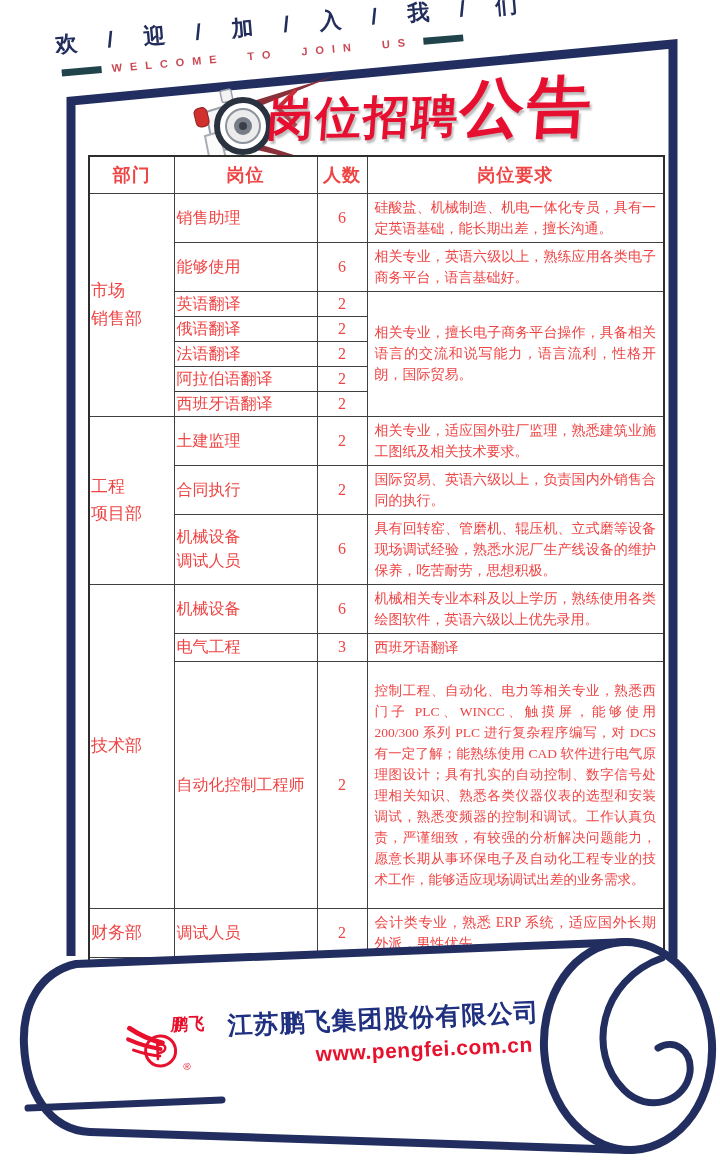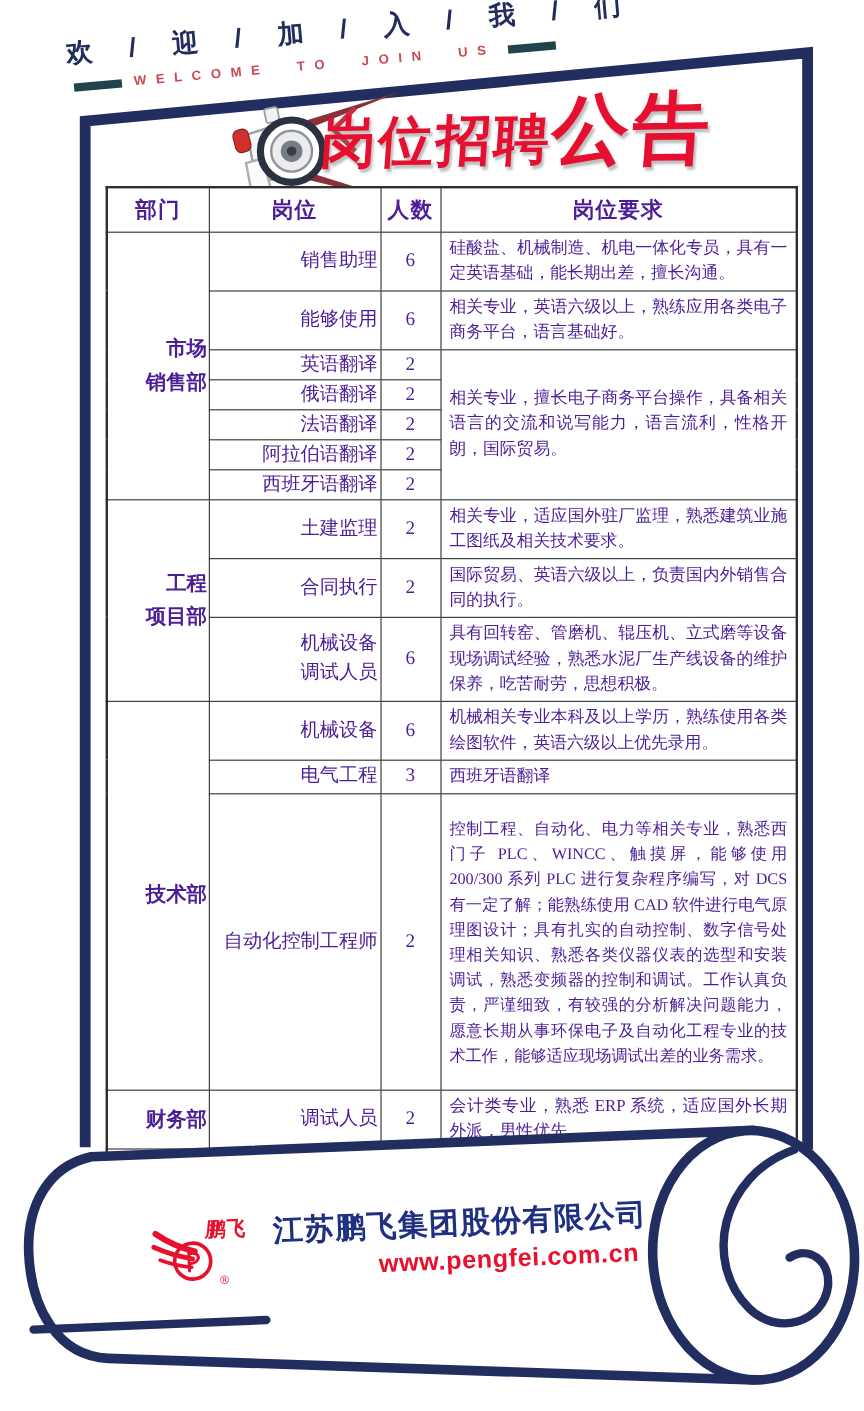"部门" table.board { color: #4c1d95 -> #ef4444 }
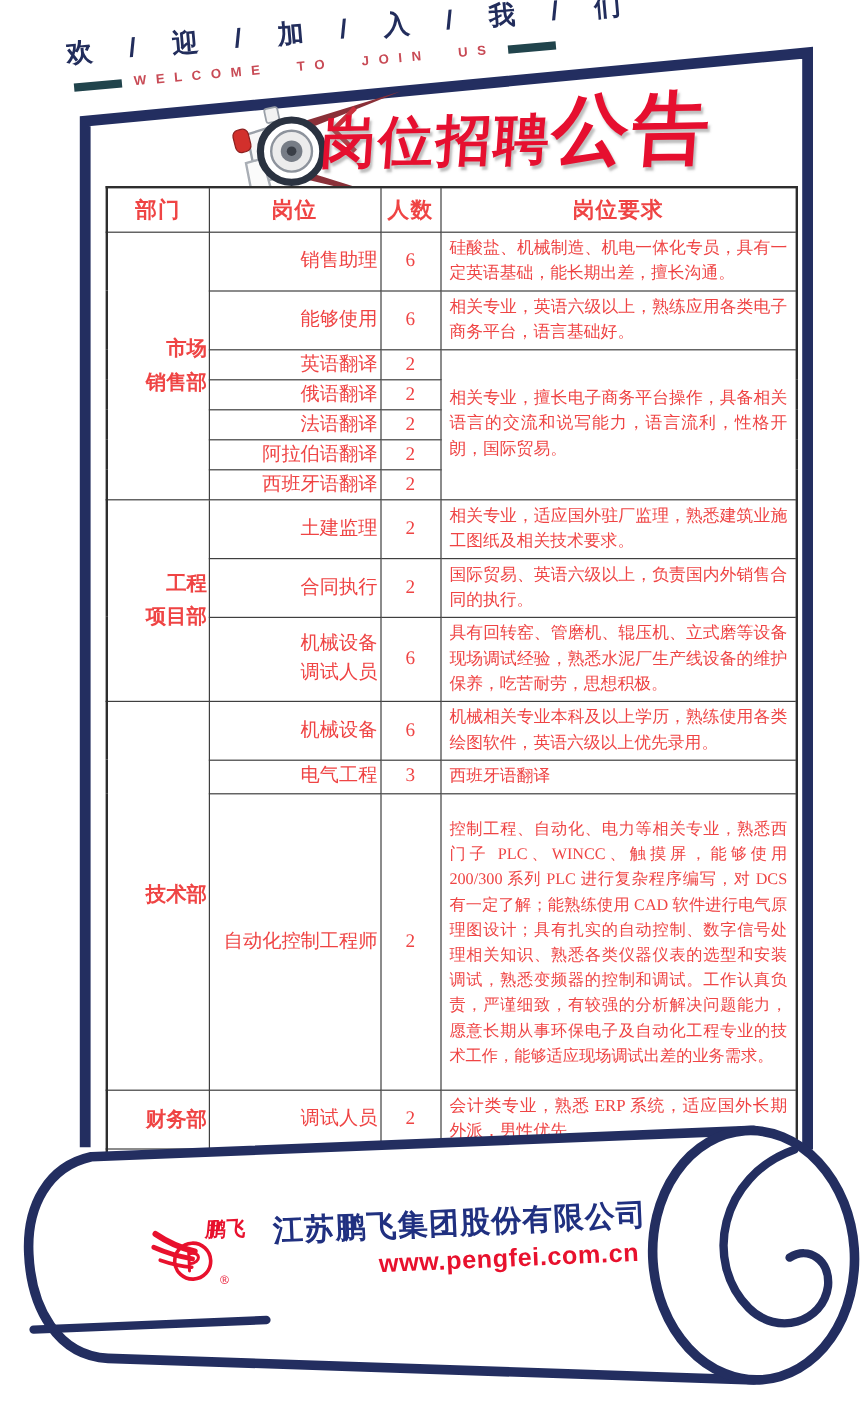"销售助理" td.pos { text-align: right -> left }
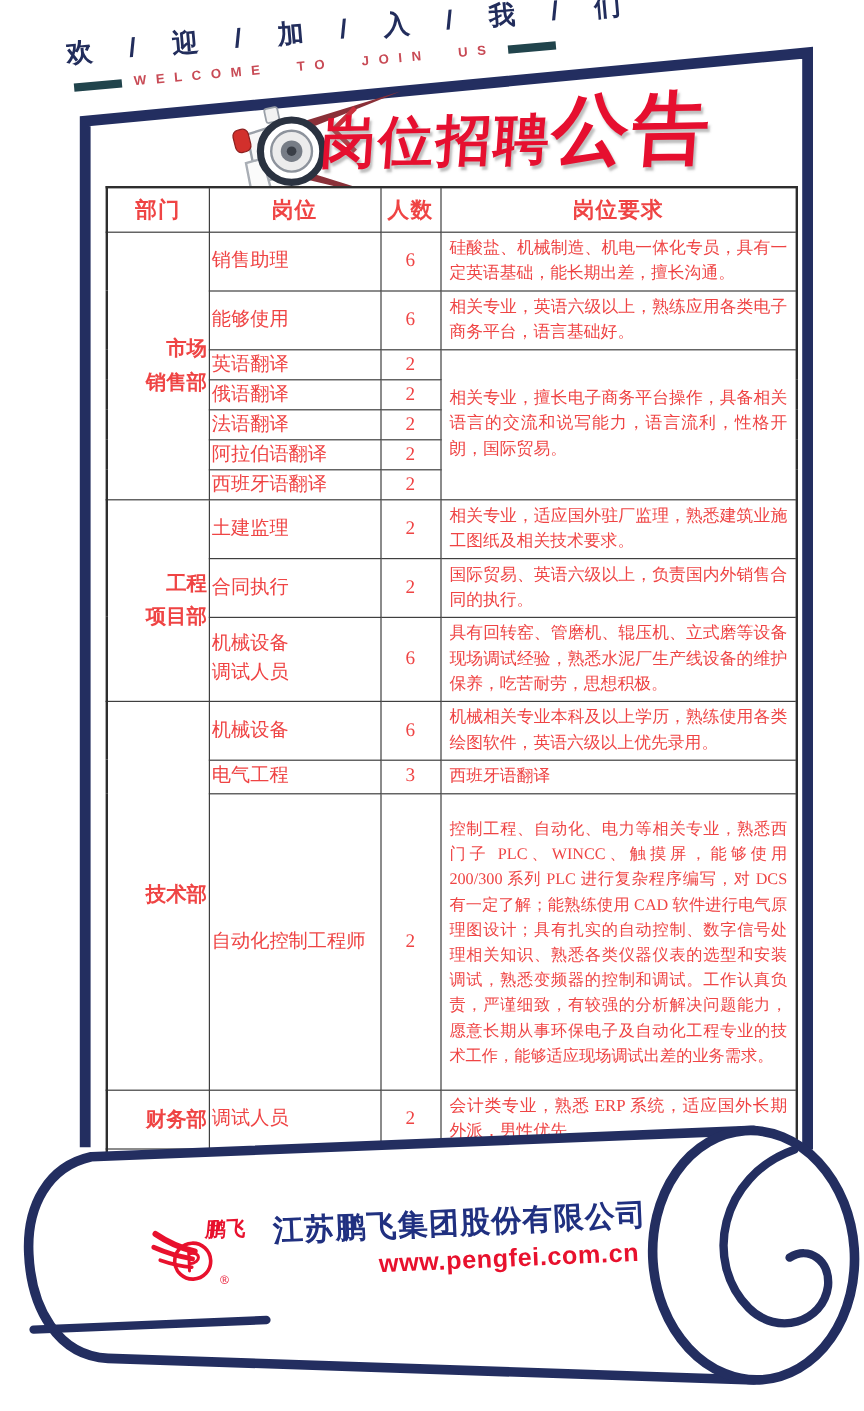"市场" td.dept { font-weight: bold -> normal; text-align: right -> left }
